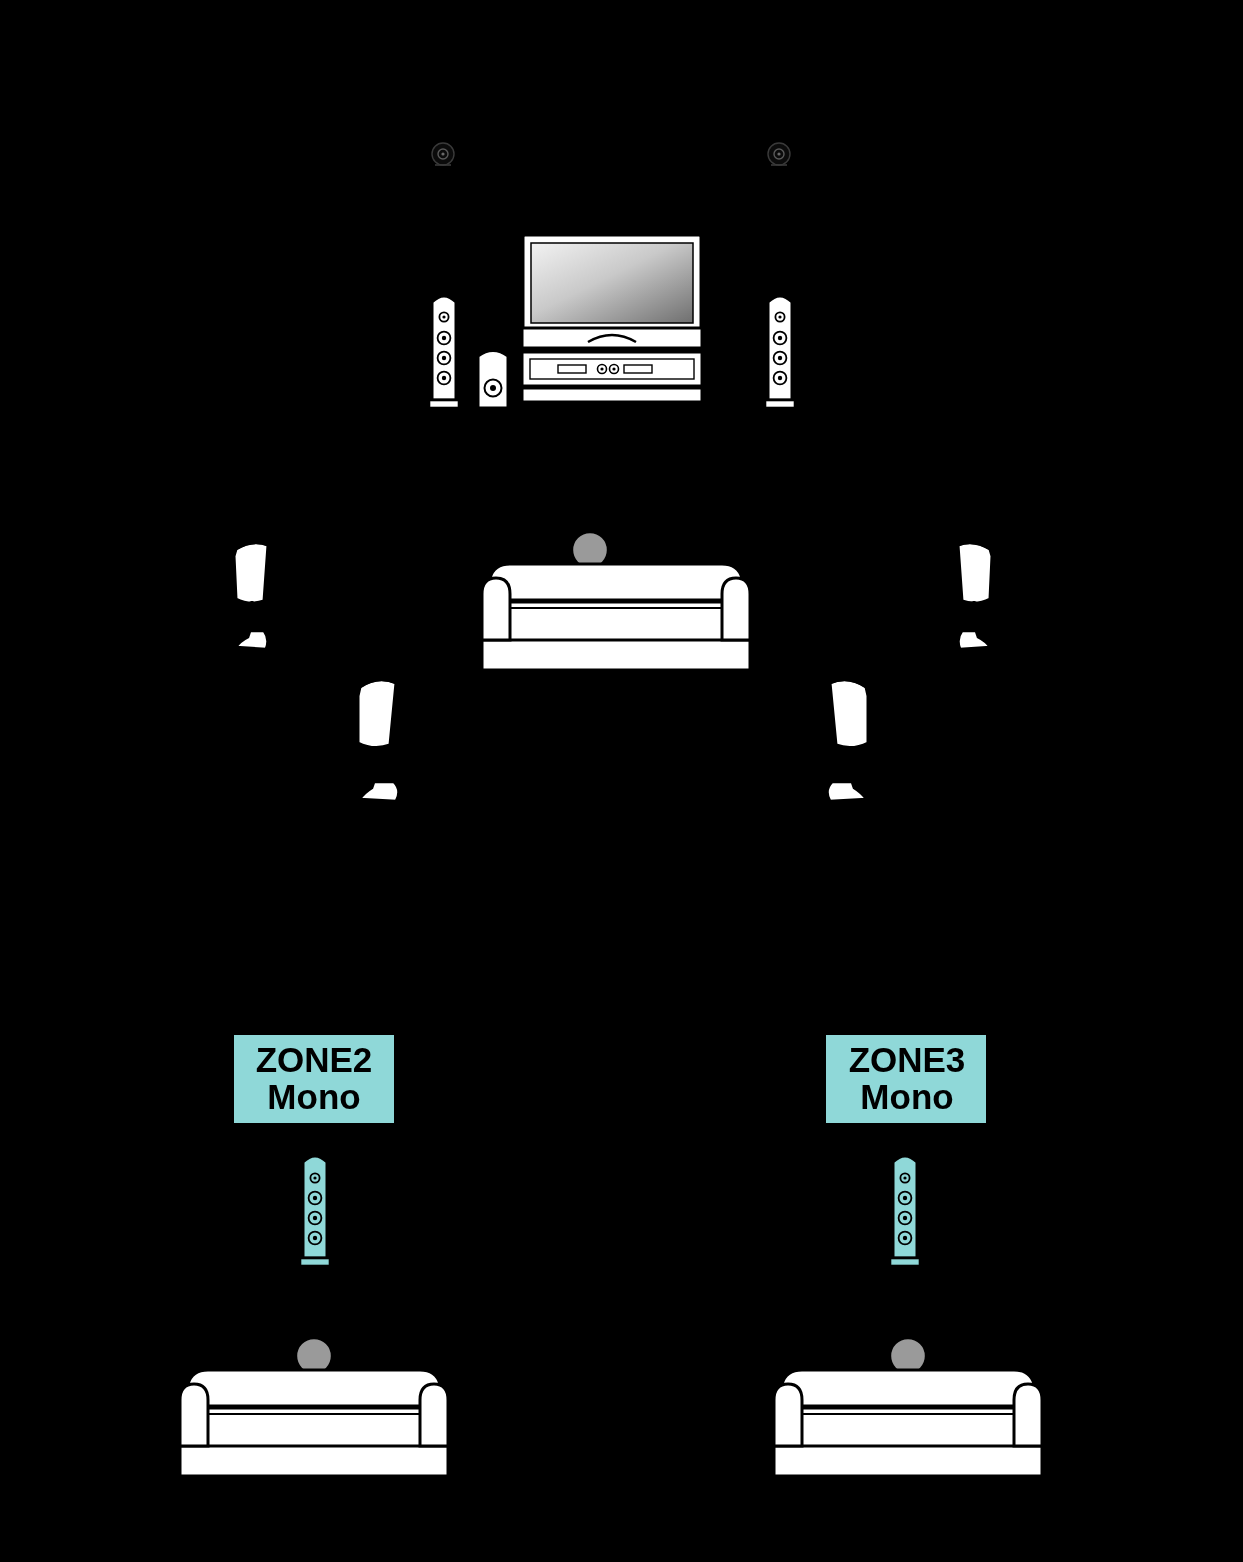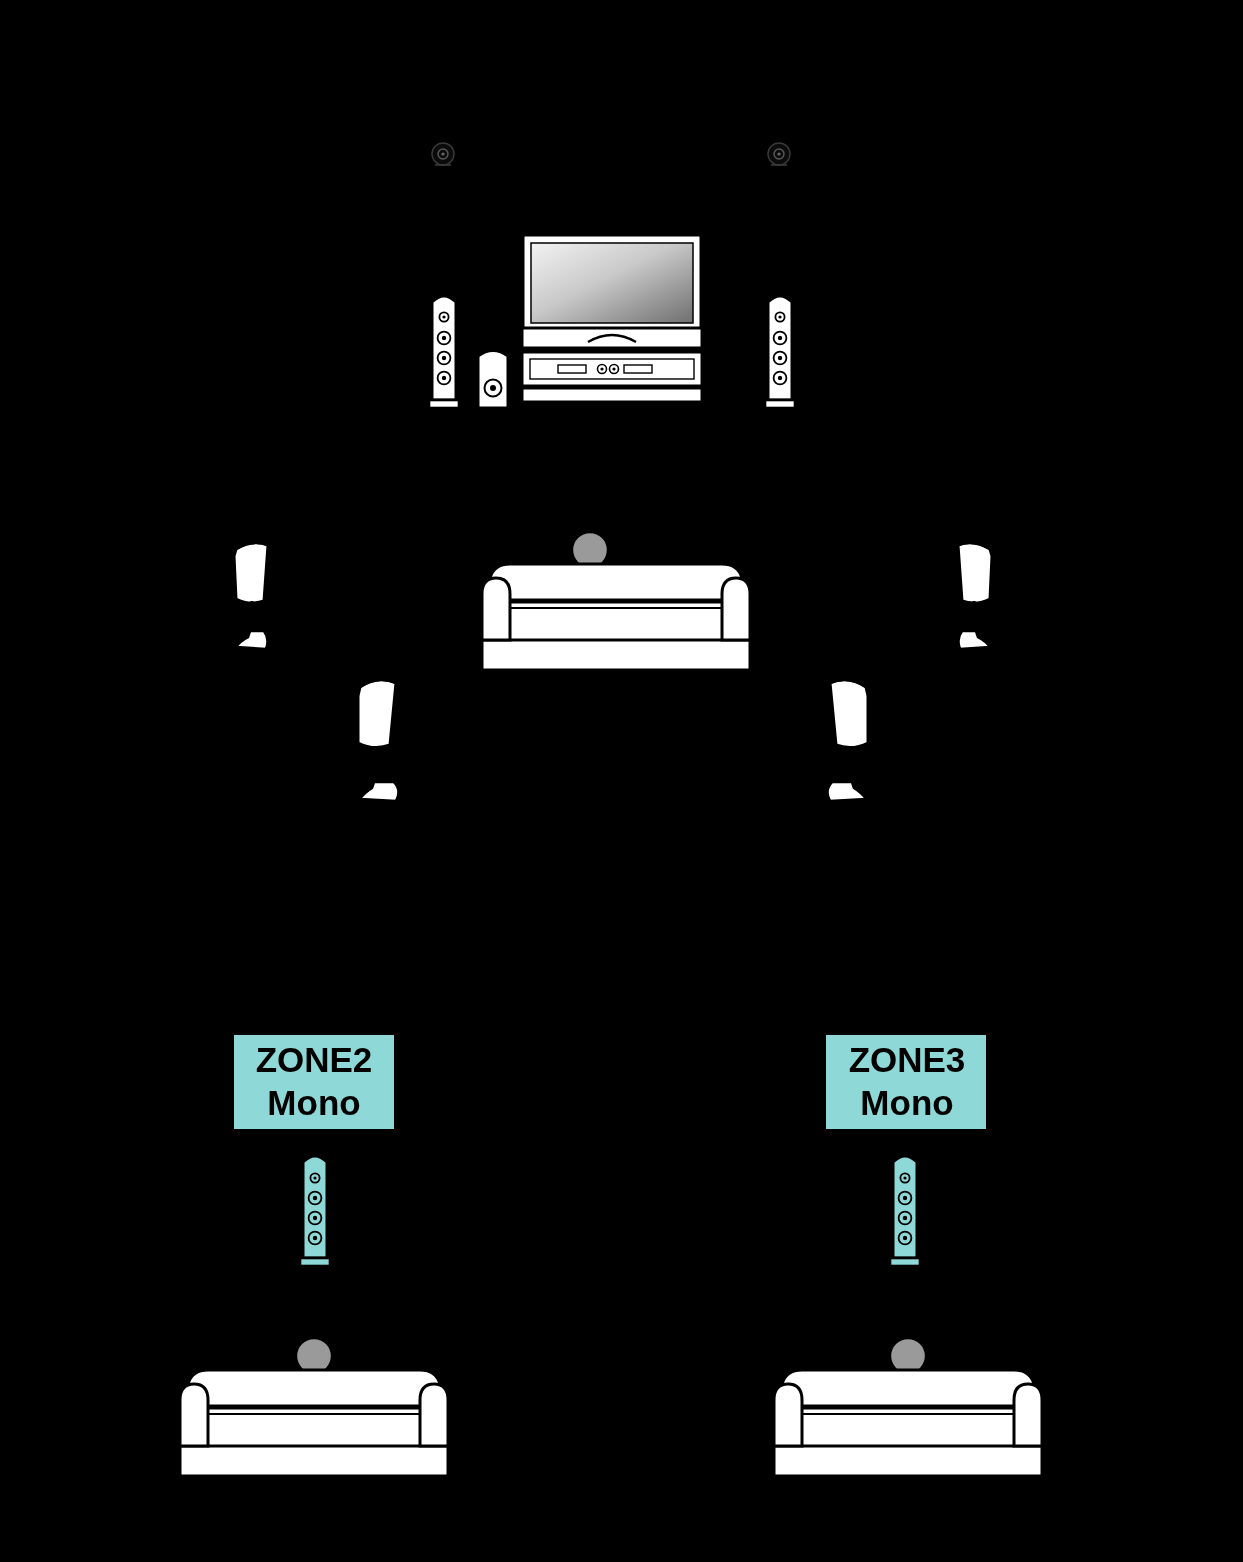"Mono" .zone-label .l2 { margin-top: 6px -> none }
